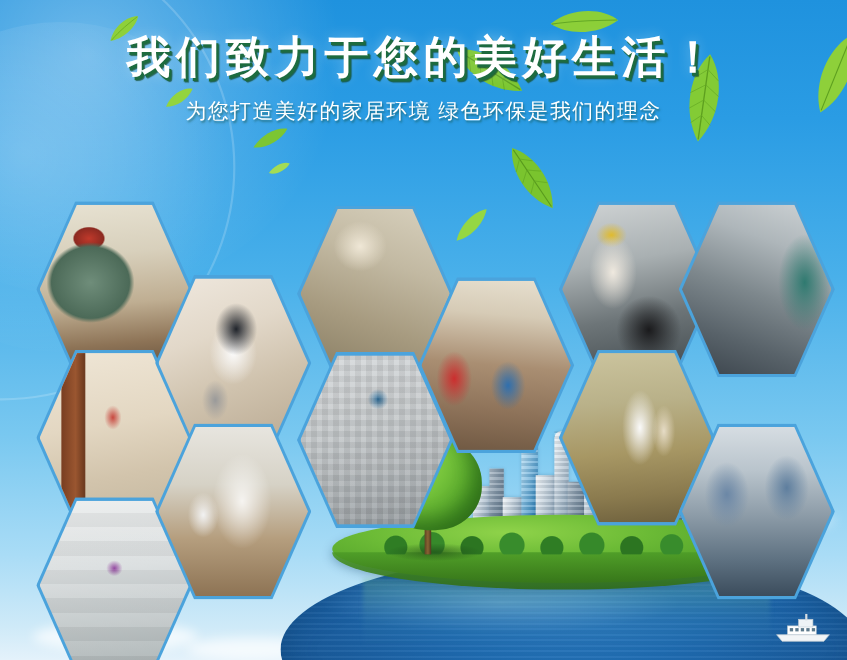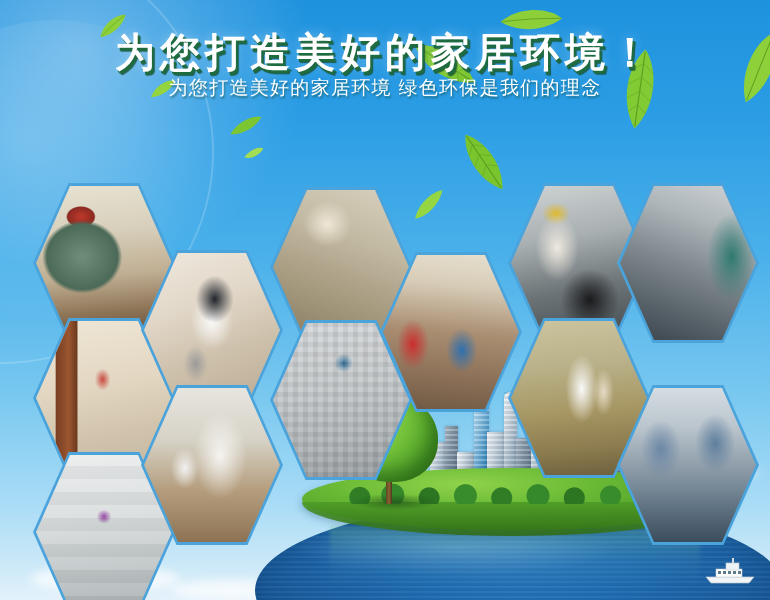"为您打造美好的家居环境！" div.headline { text: 为您打造美好的家居环境 -> 我们致力于您的美好生活 }
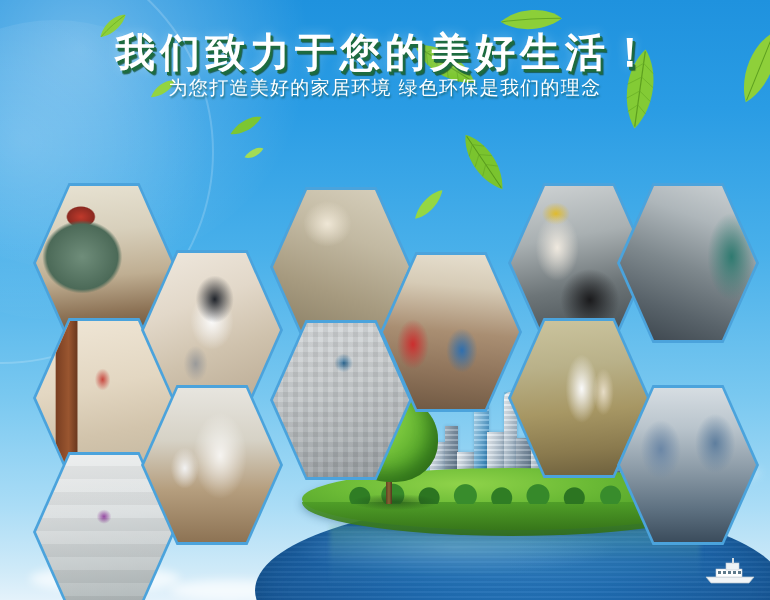"为您打造美好的家居环境 绿色环保是我们的理念" .subline { margin-top: none -> 13px }
